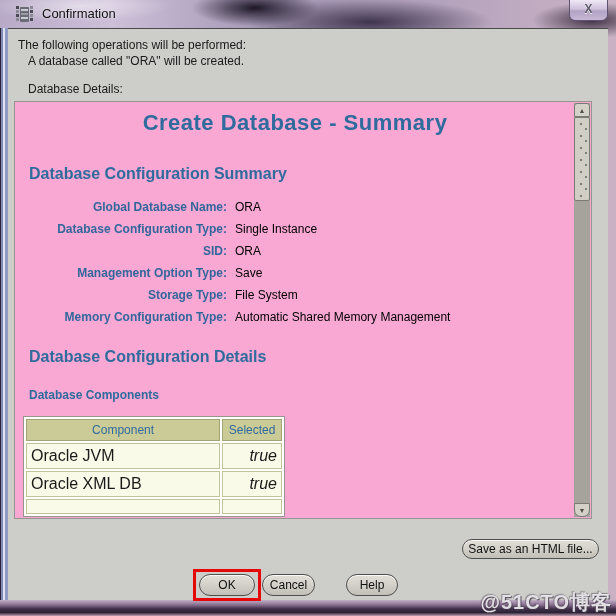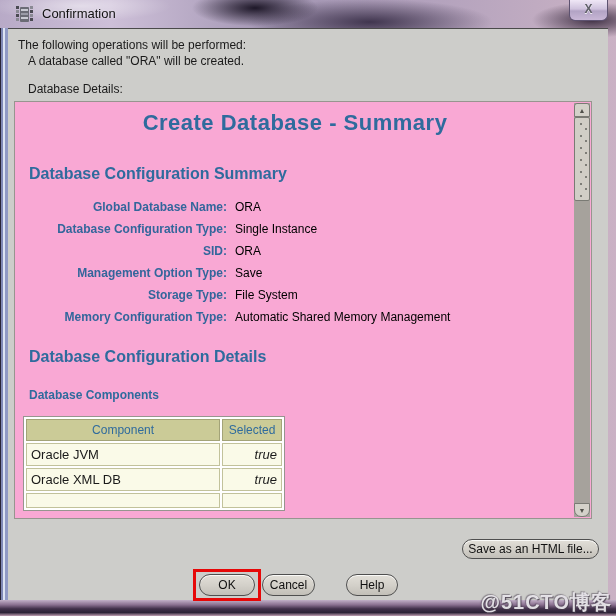"Oracle JVM" table.components td { font-size: 13px -> 16px }
